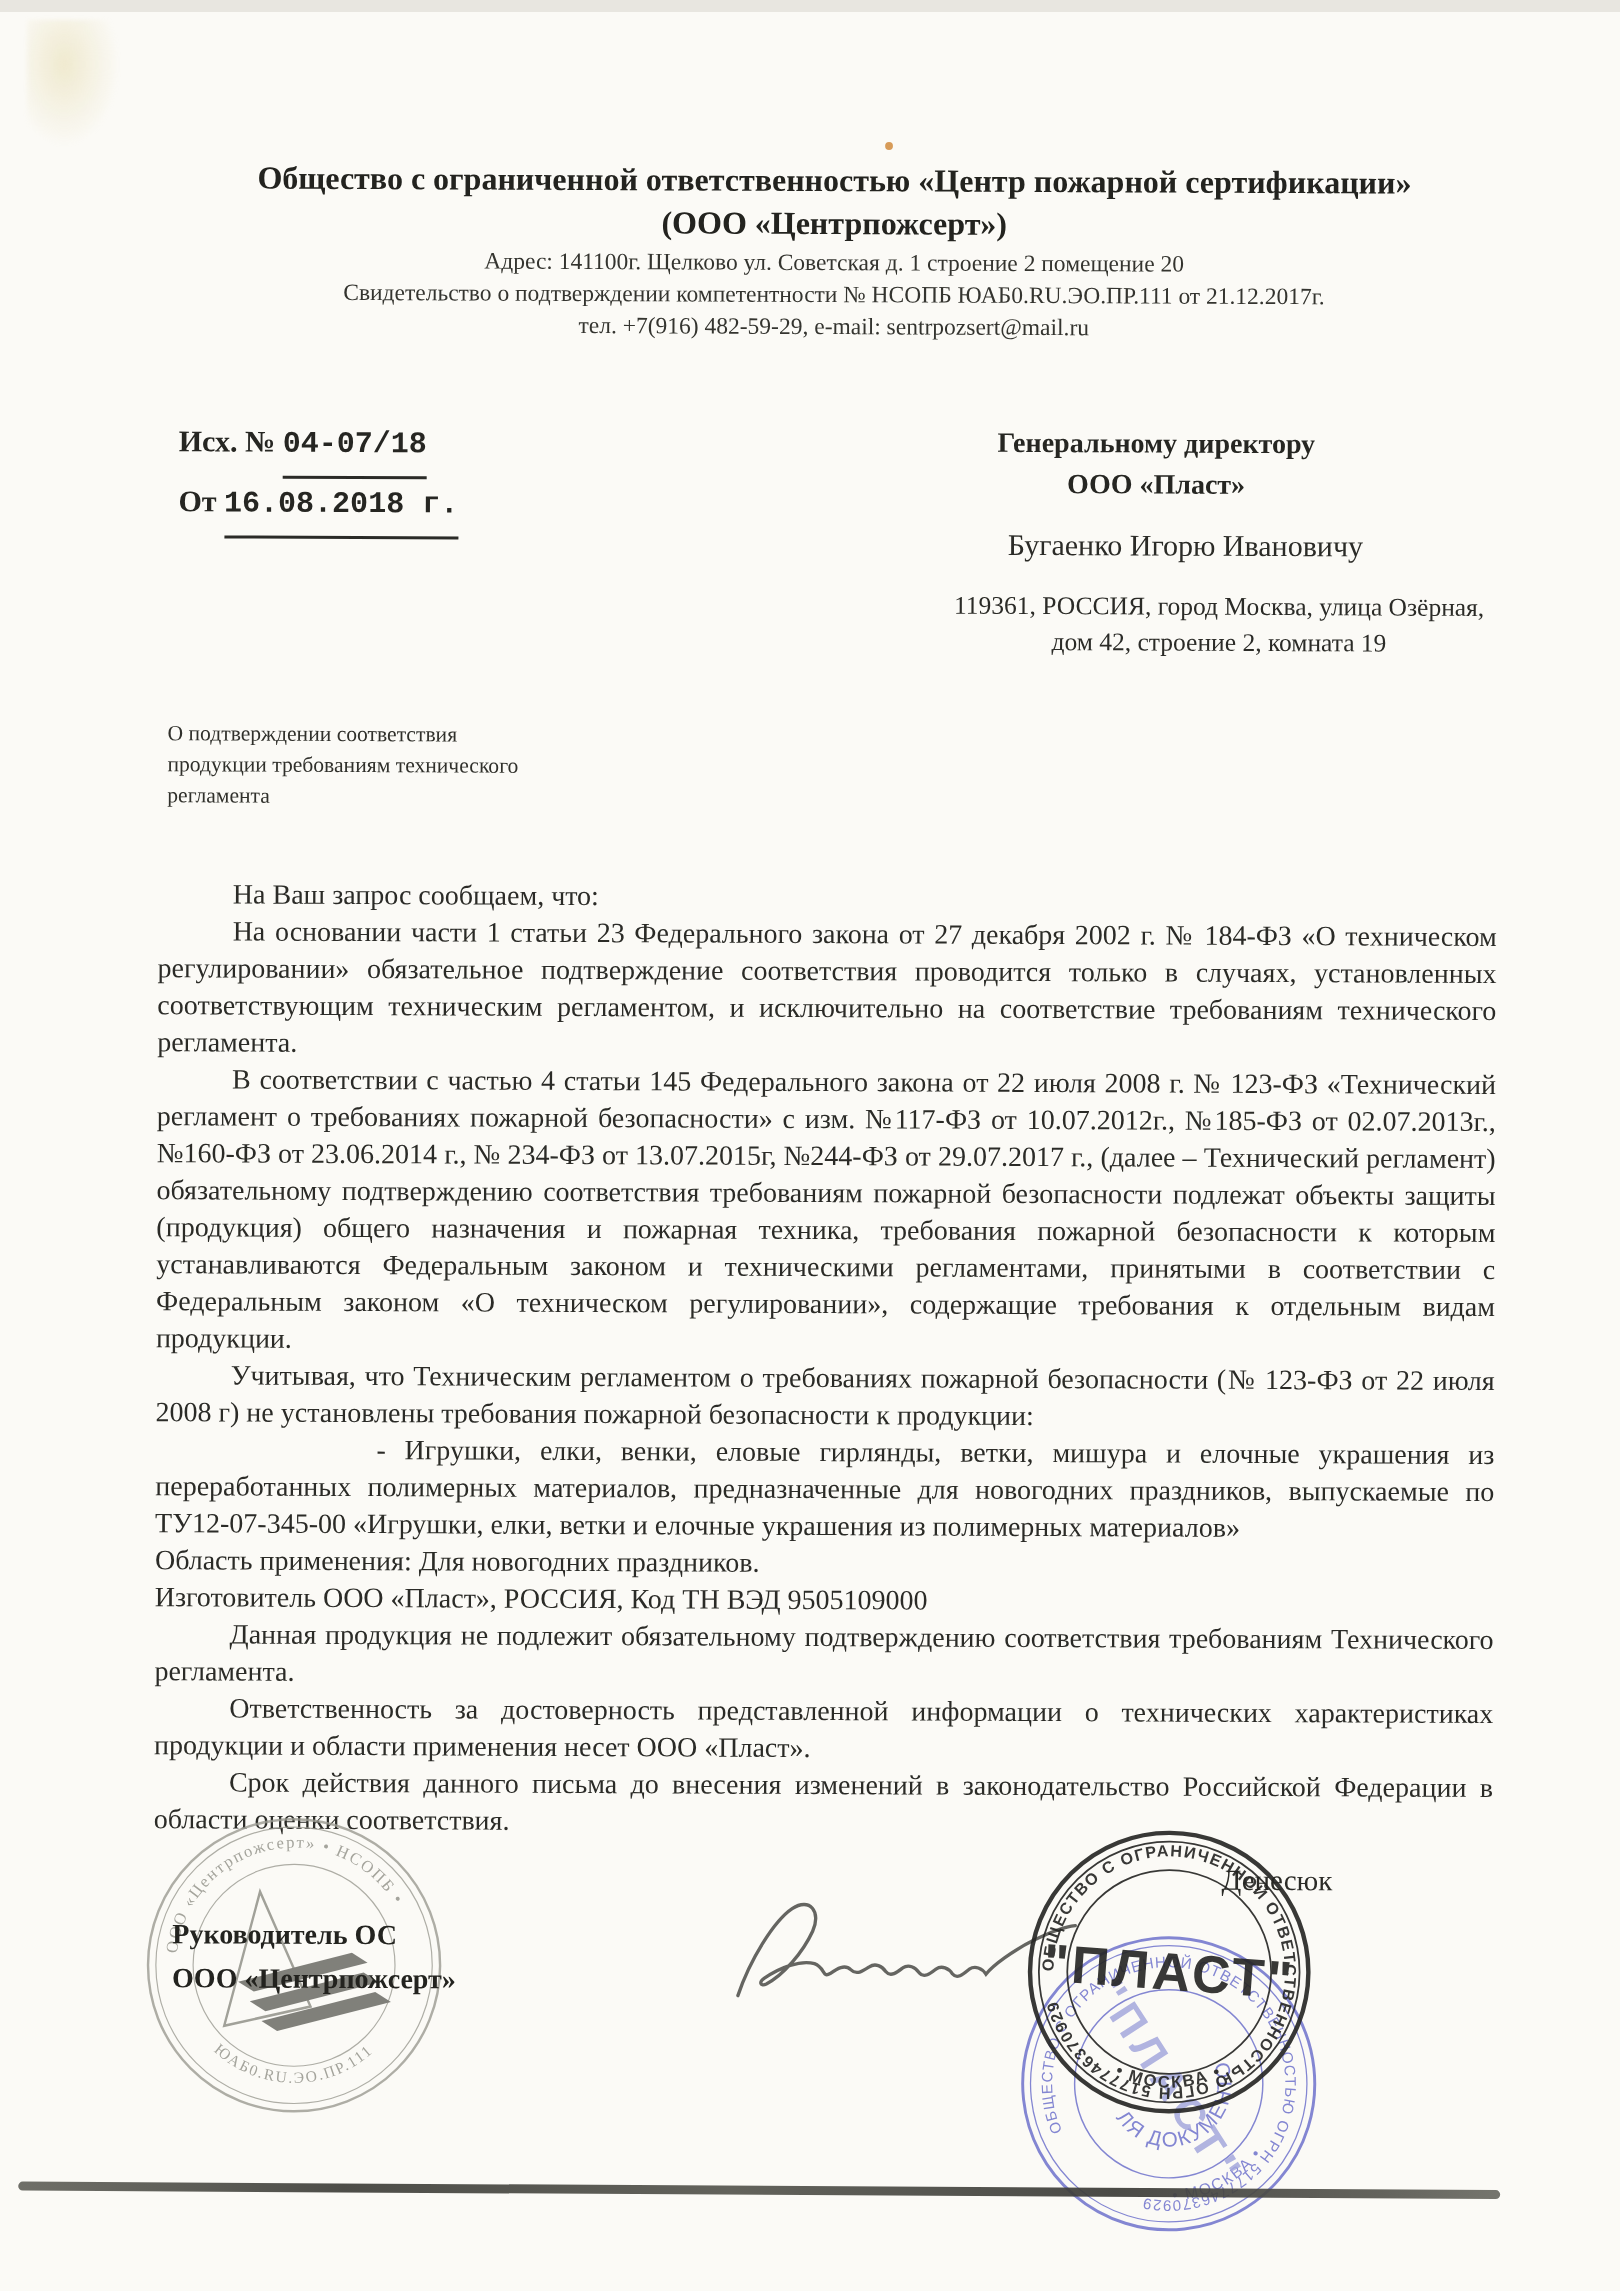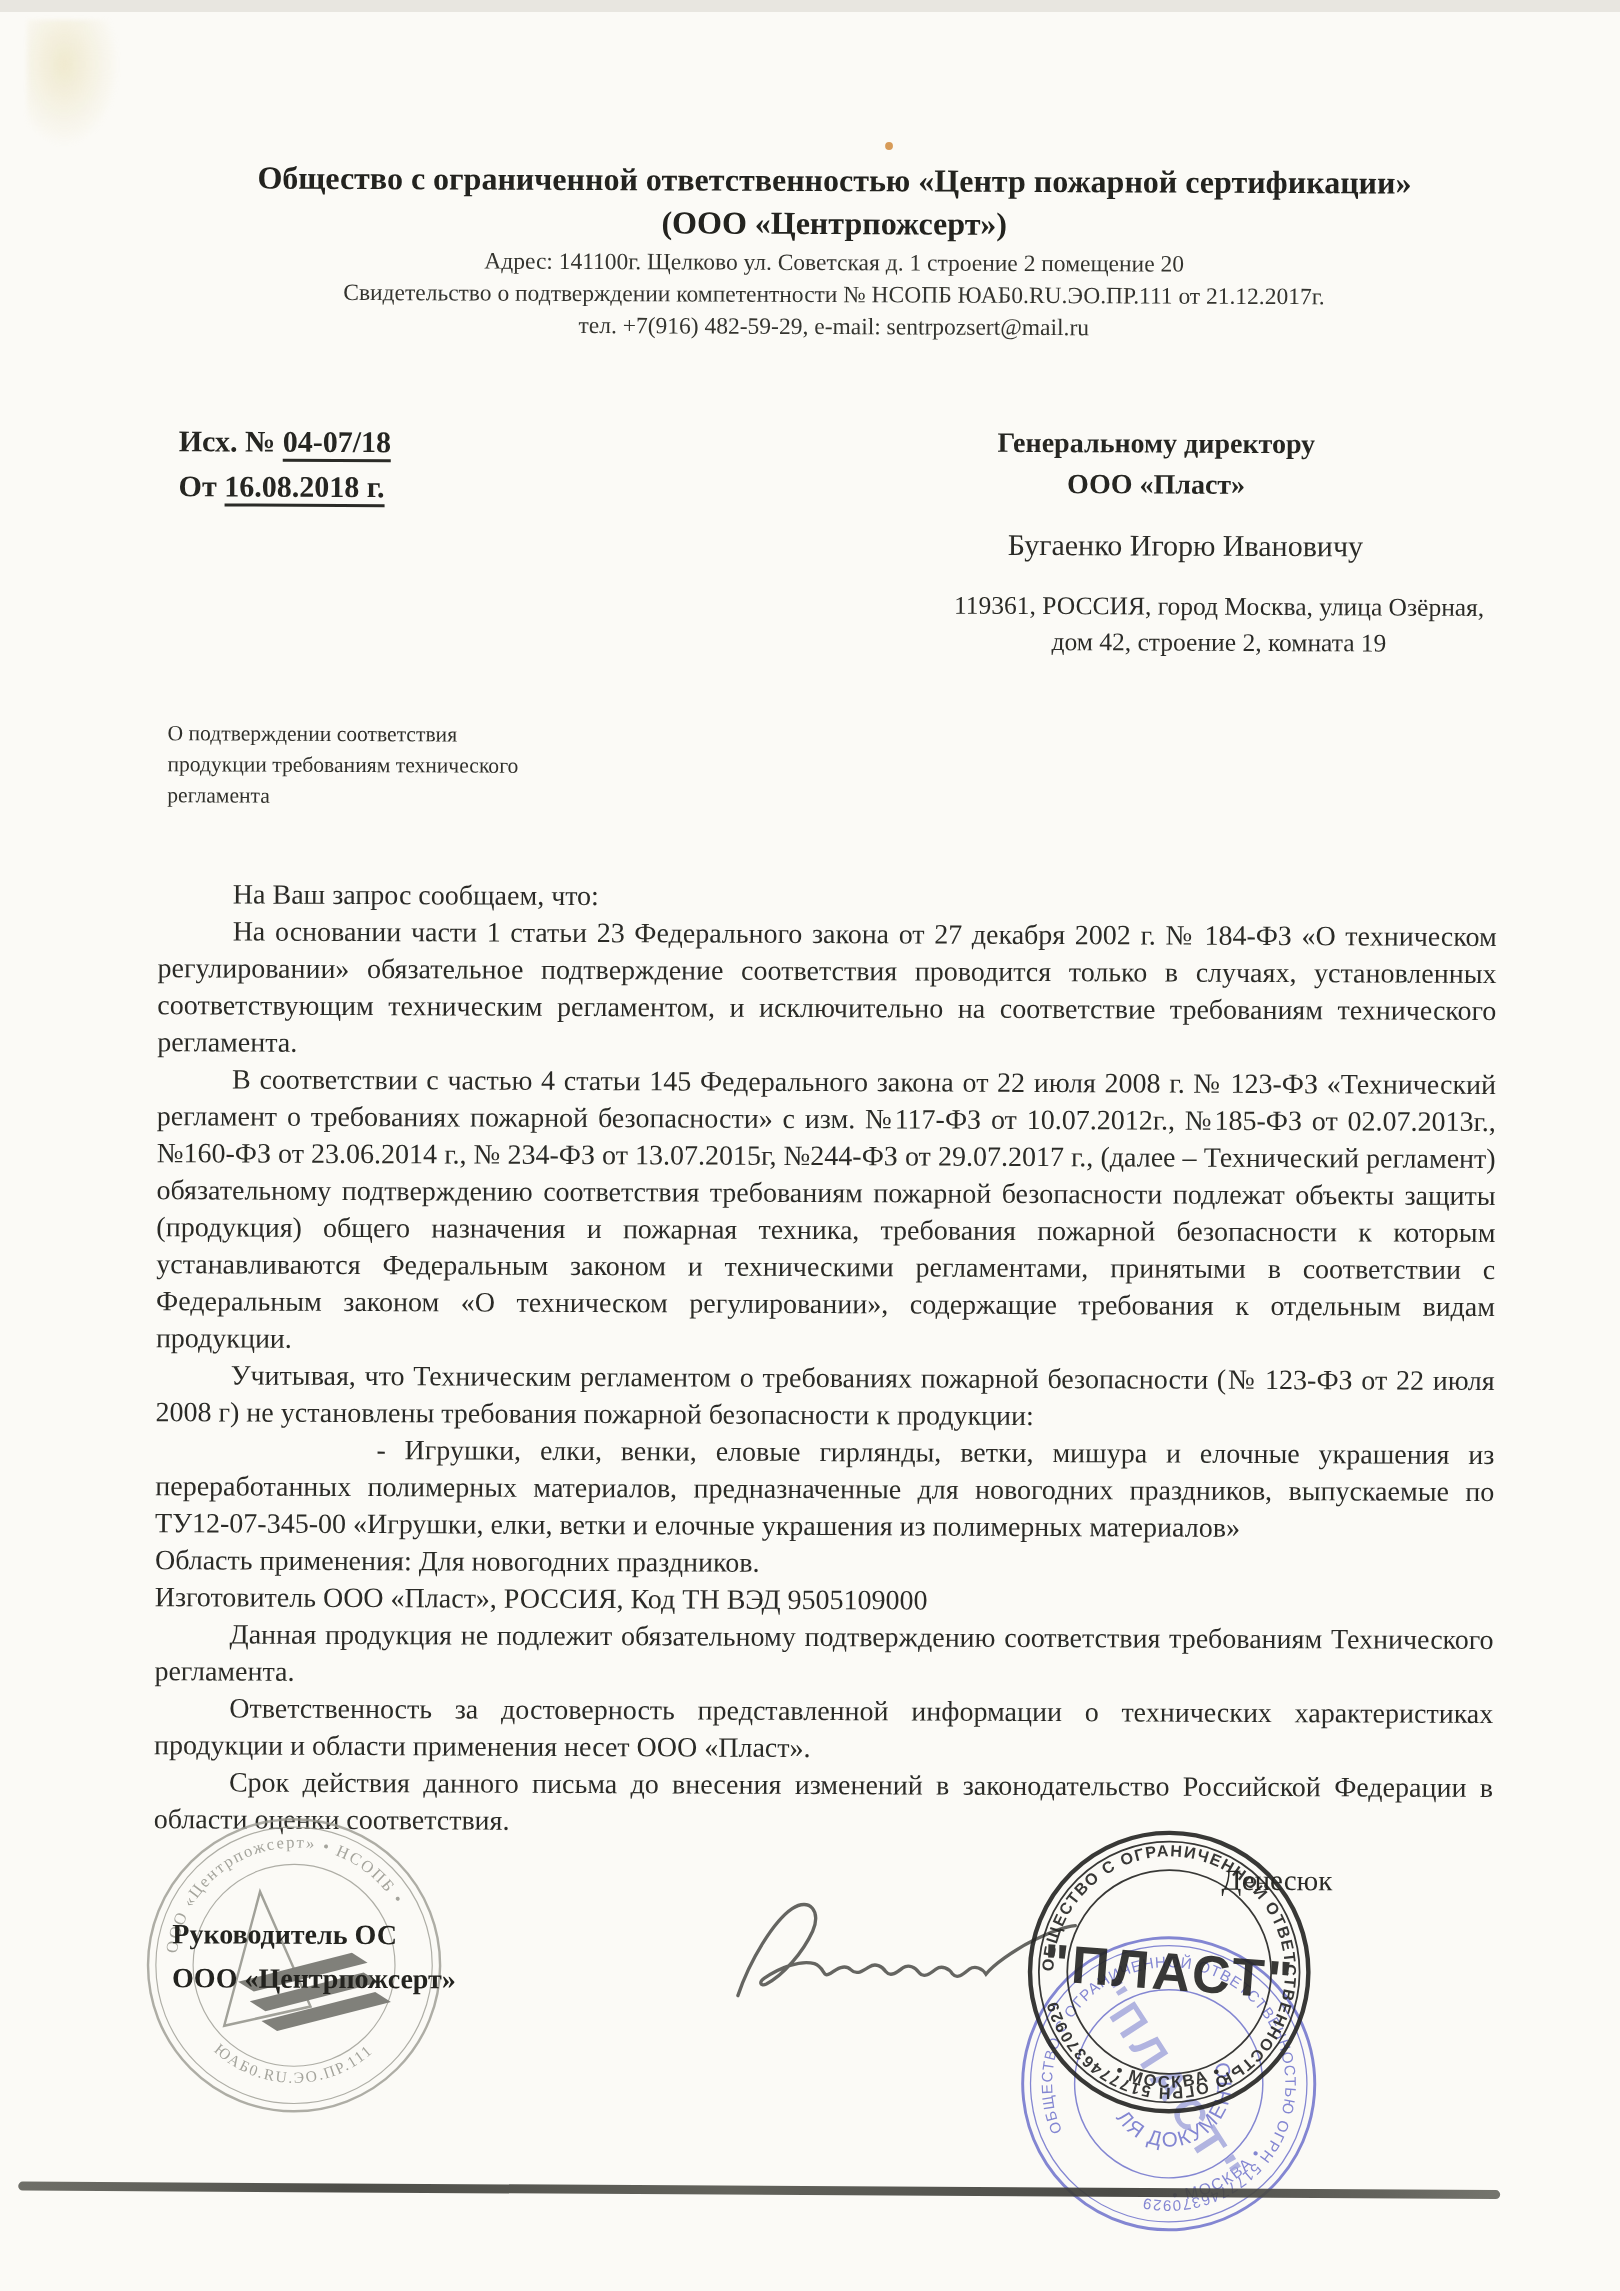"04-07/18" .u { font-family: none -> Liberation Mono, monospace; padding-bottom: 1px -> 15px }
